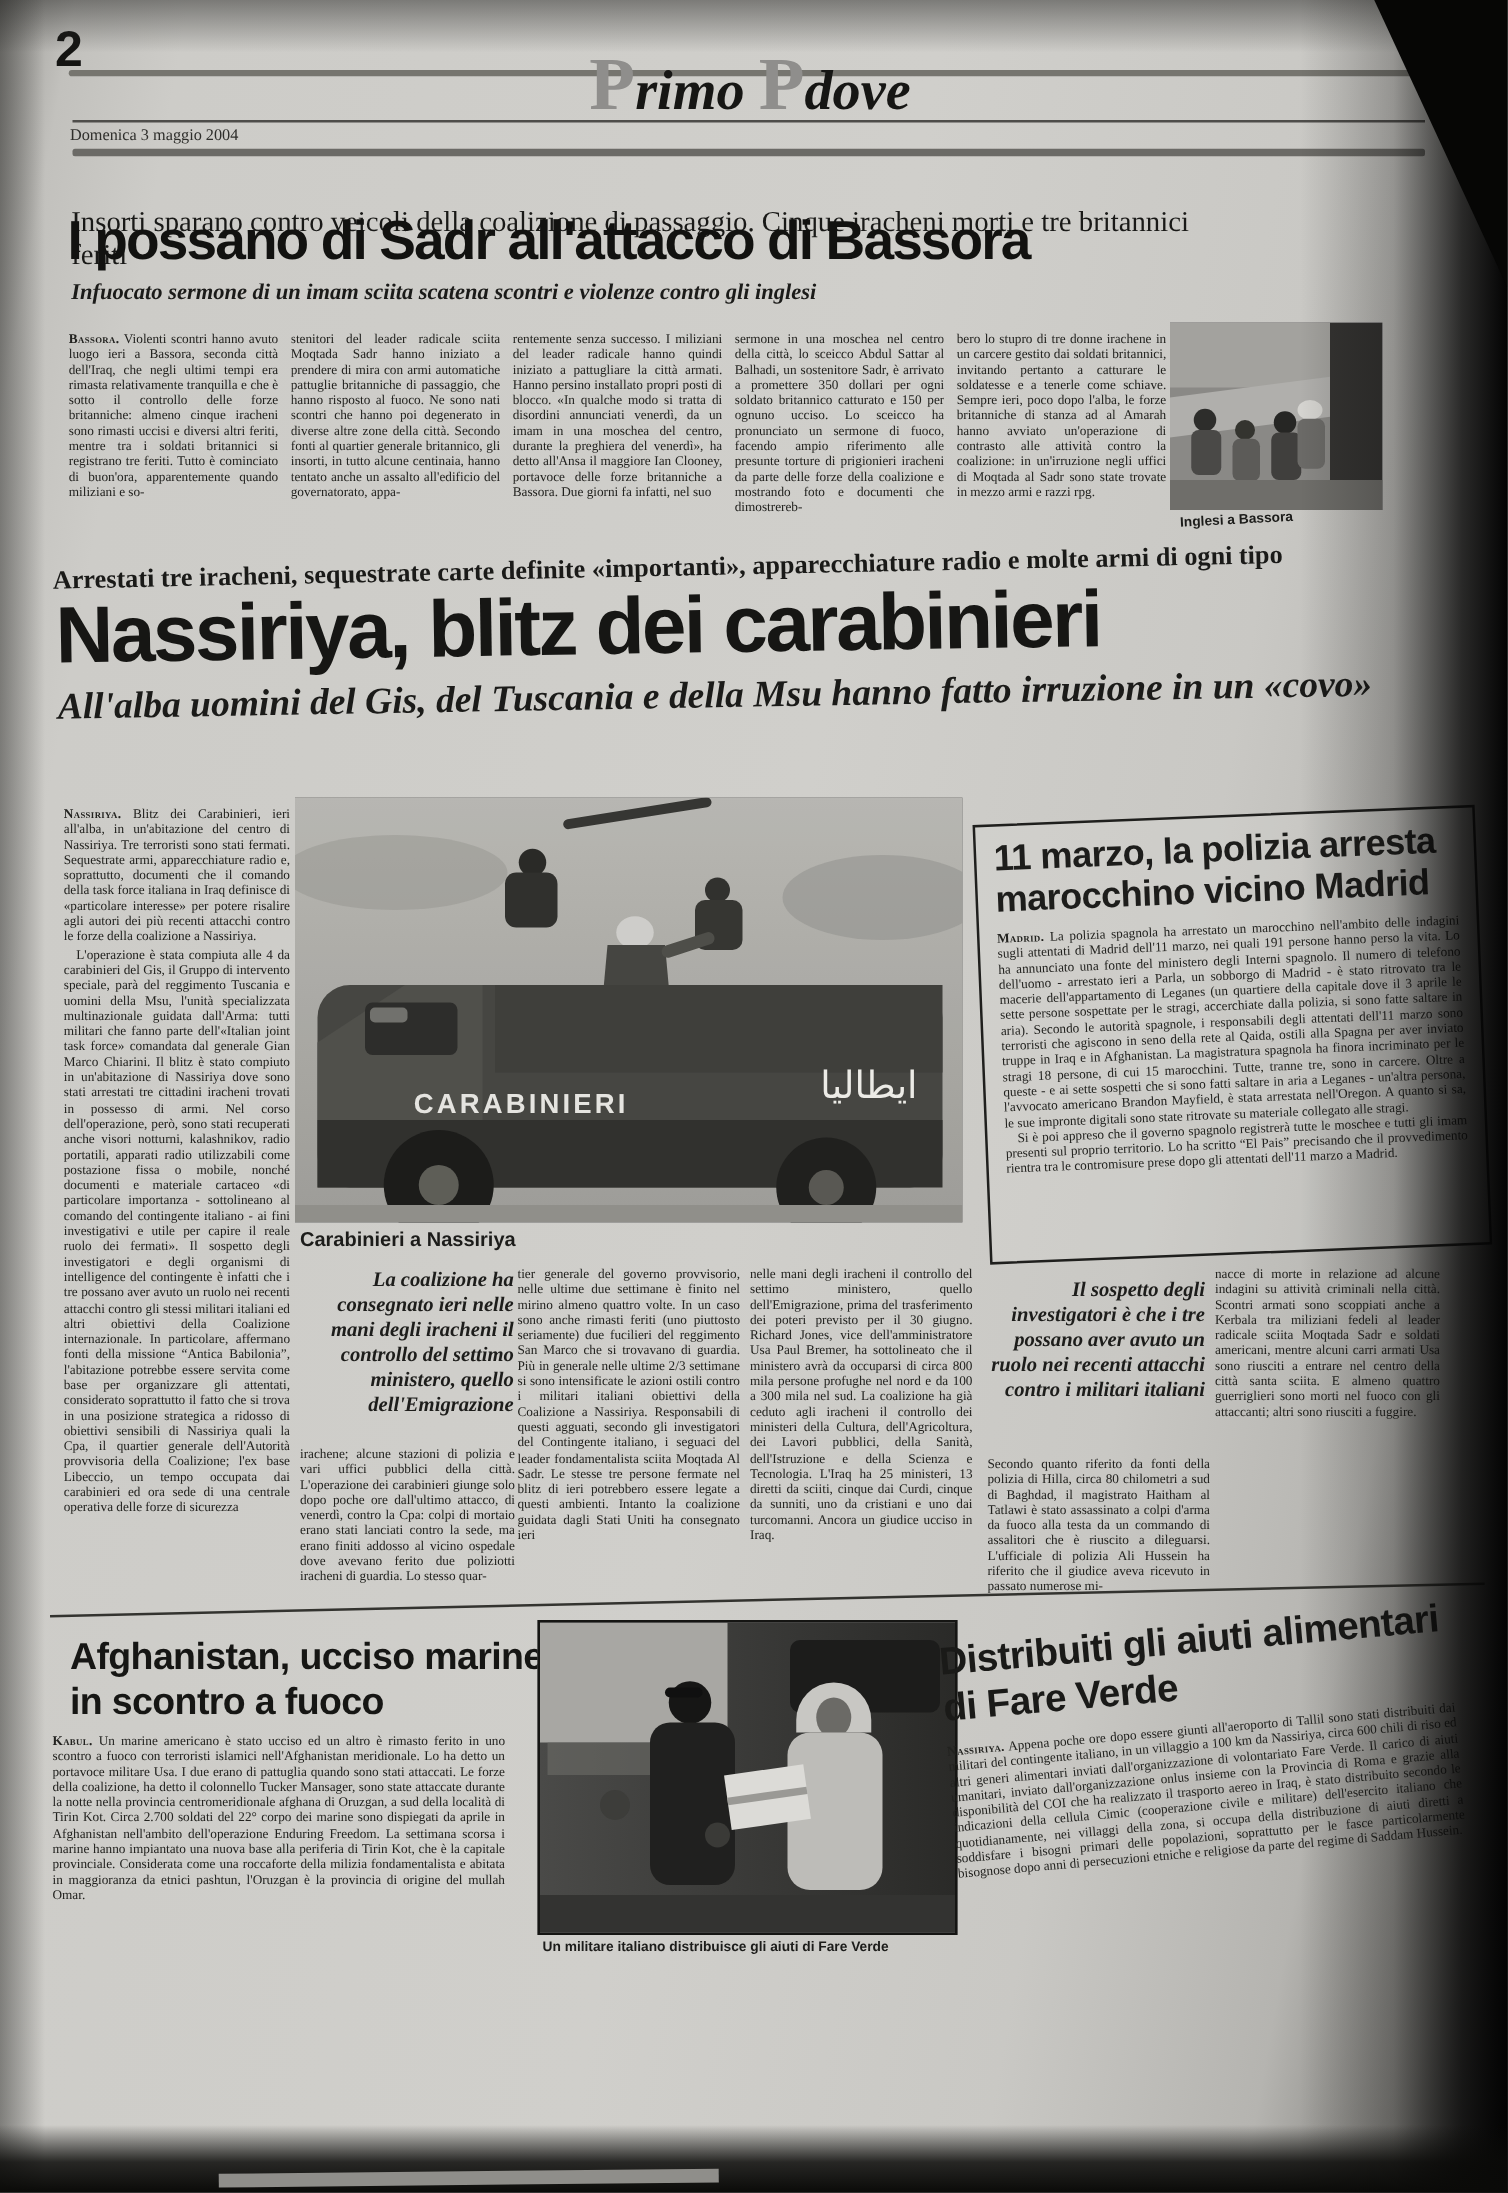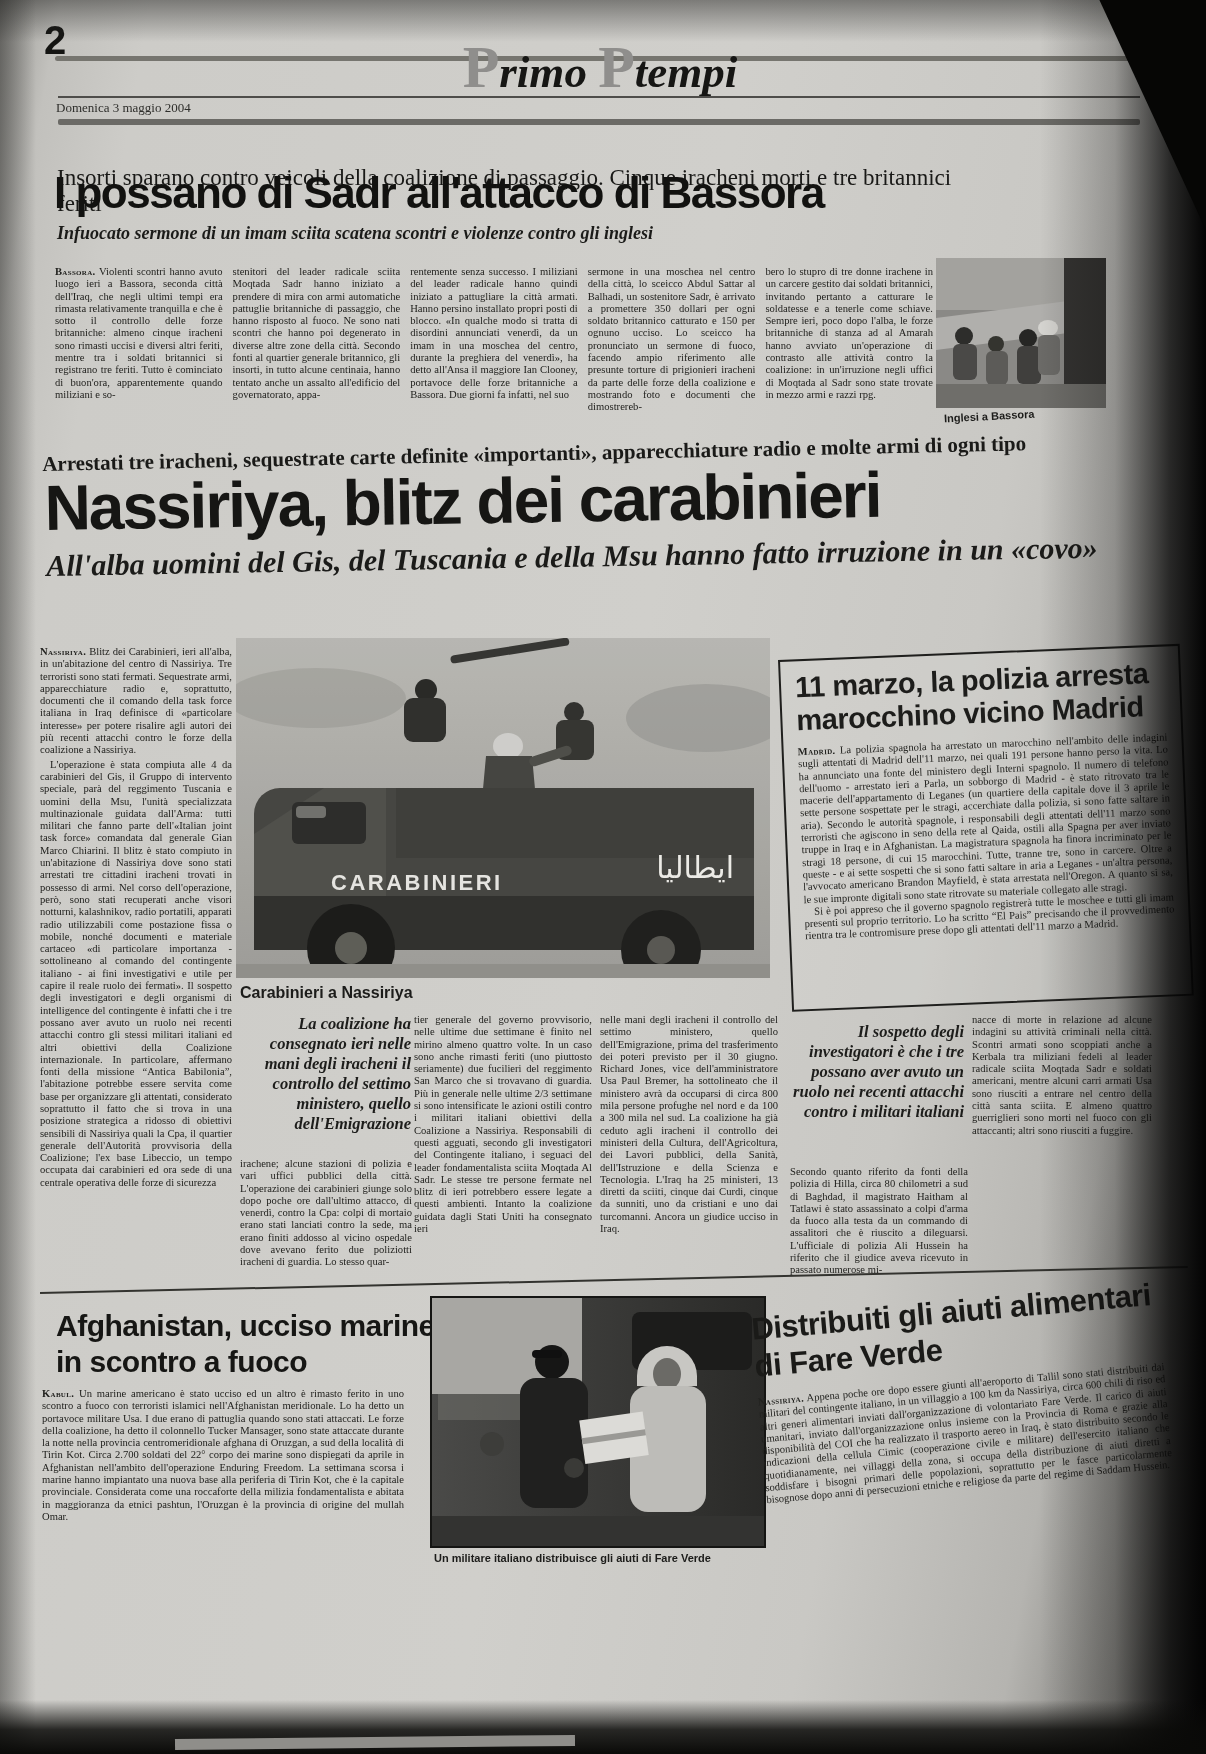"tempi" span.restword { text: tempi -> dove }
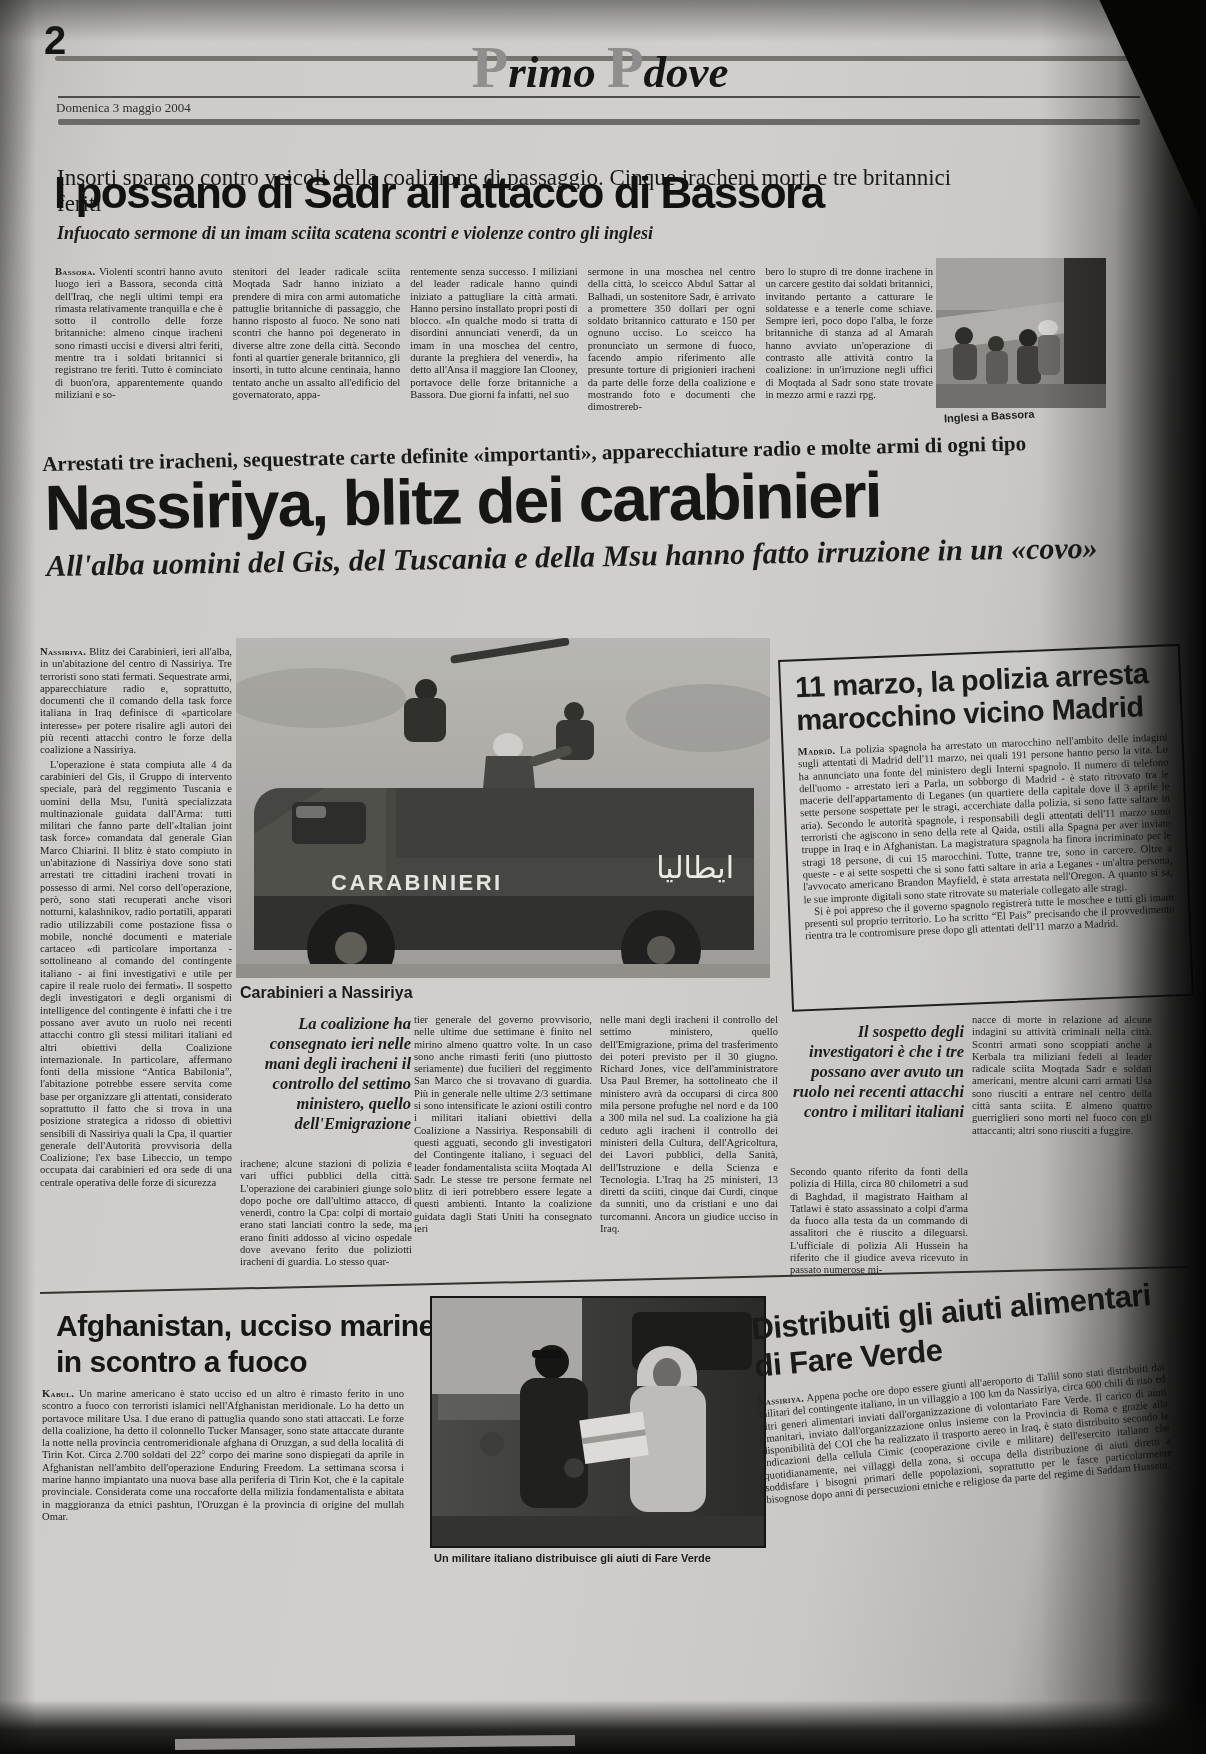"Nassiriya. Blitz dei Carabinieri, ieri" .a2-colL p { margin: 0 0 2px 0 -> 0 0 2px 11px }
